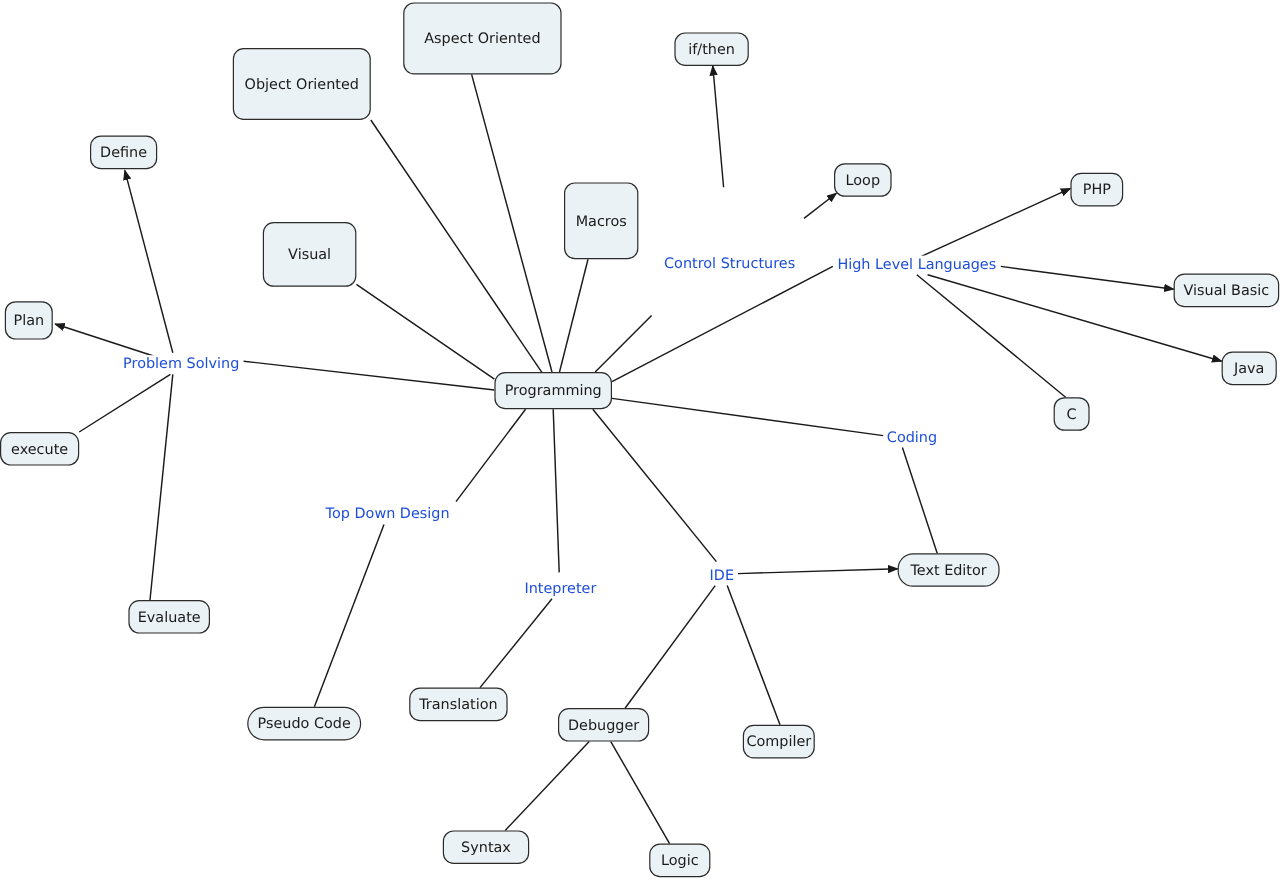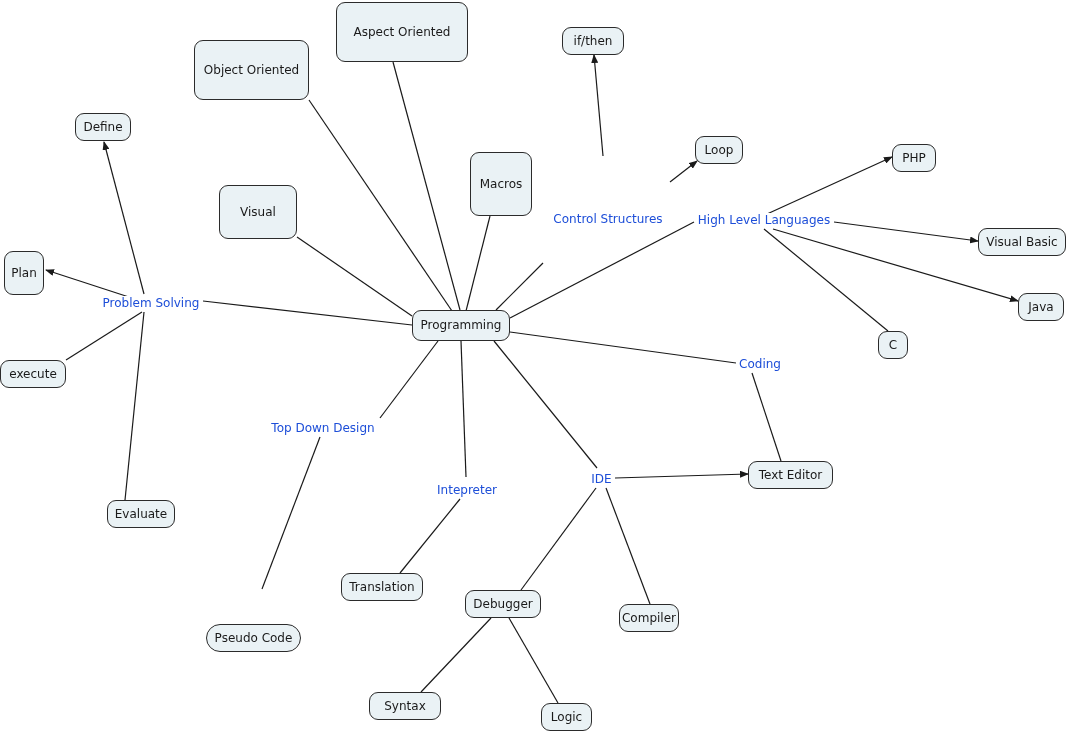"Plan" div.node { height: 44px -> 32px }
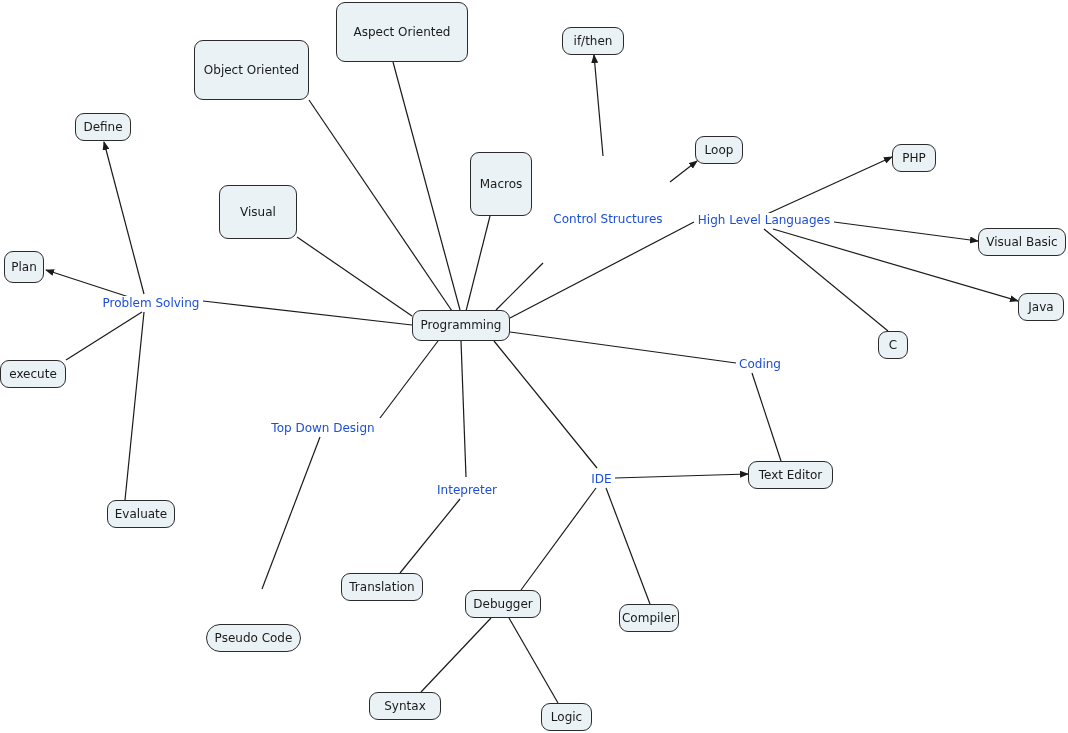"Text Editor" div.node { border-radius: none -> 13px }
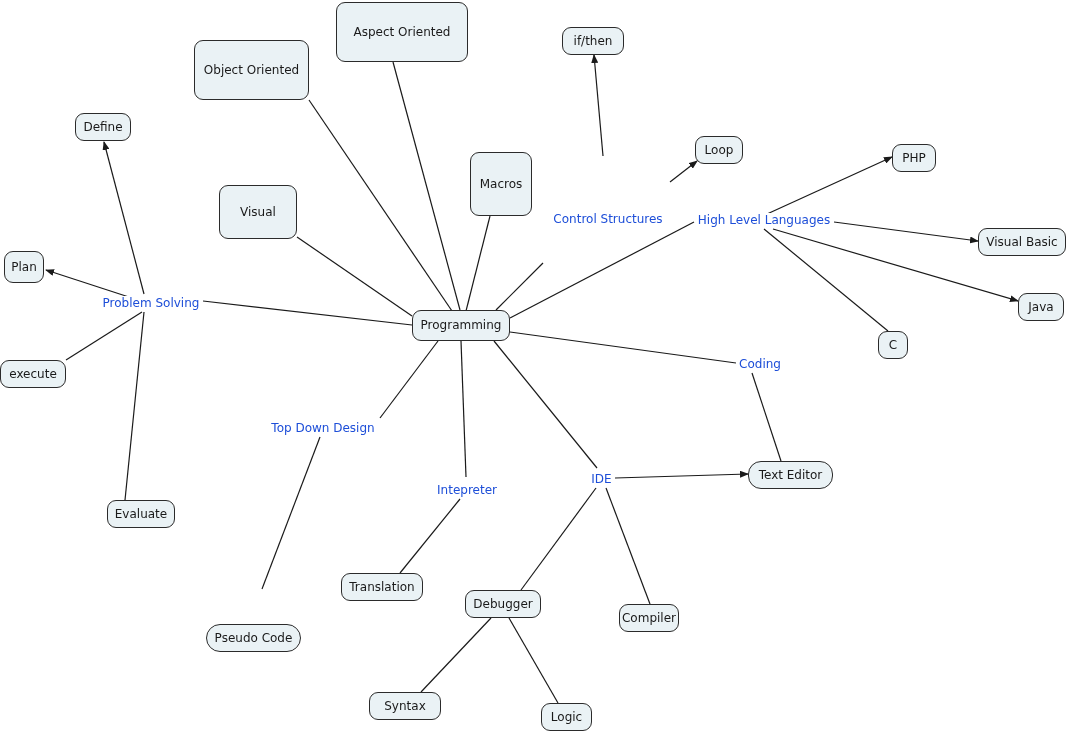"Pseudo Code" div.node { top: 624px -> 589px }
